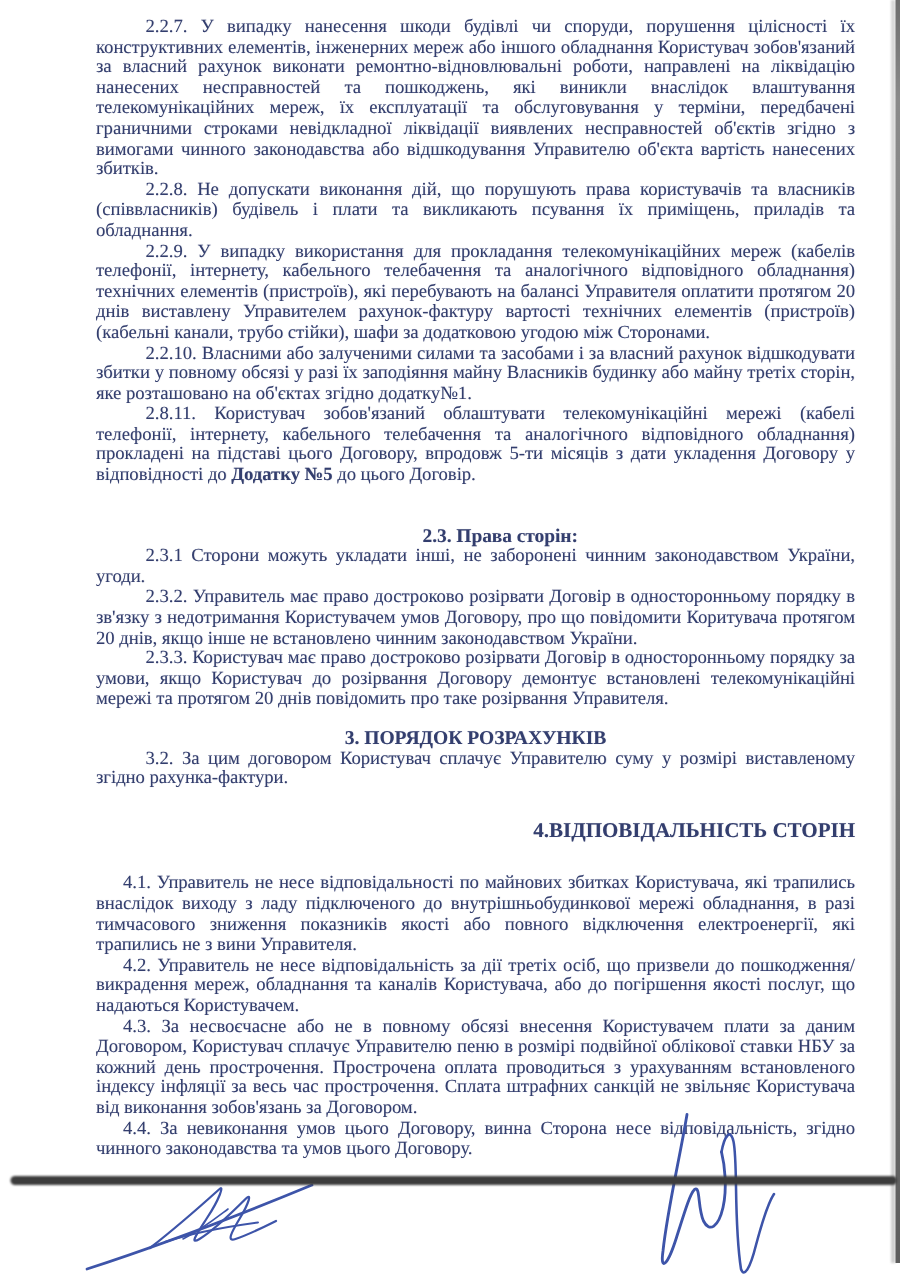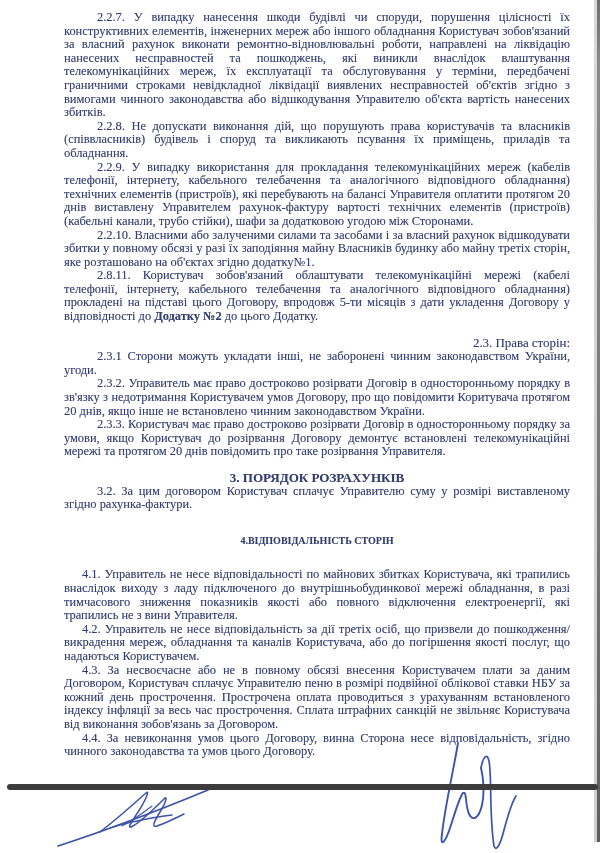"2.2.8. Не допускати виконання дій," p.clause { text: споруд -> плати }
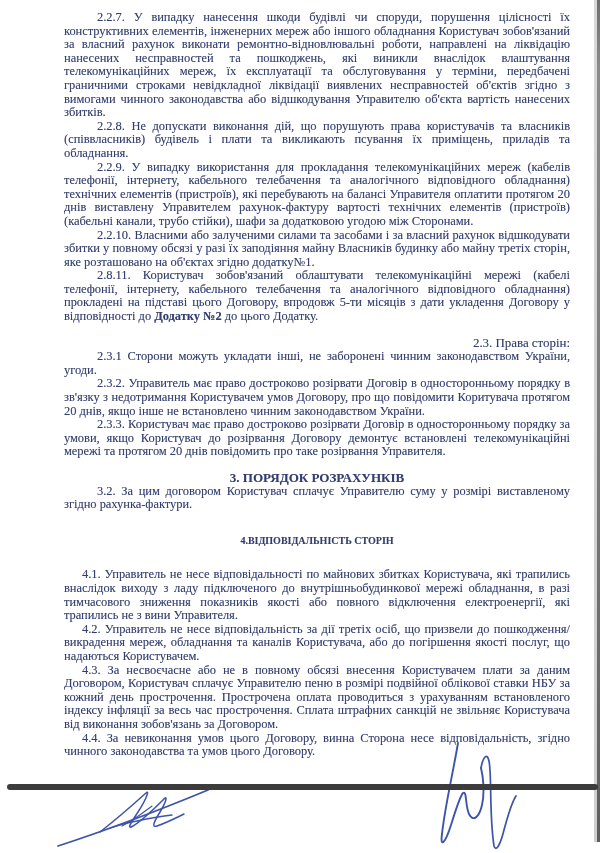"Додатку №2" b { text: 2 -> 5 }
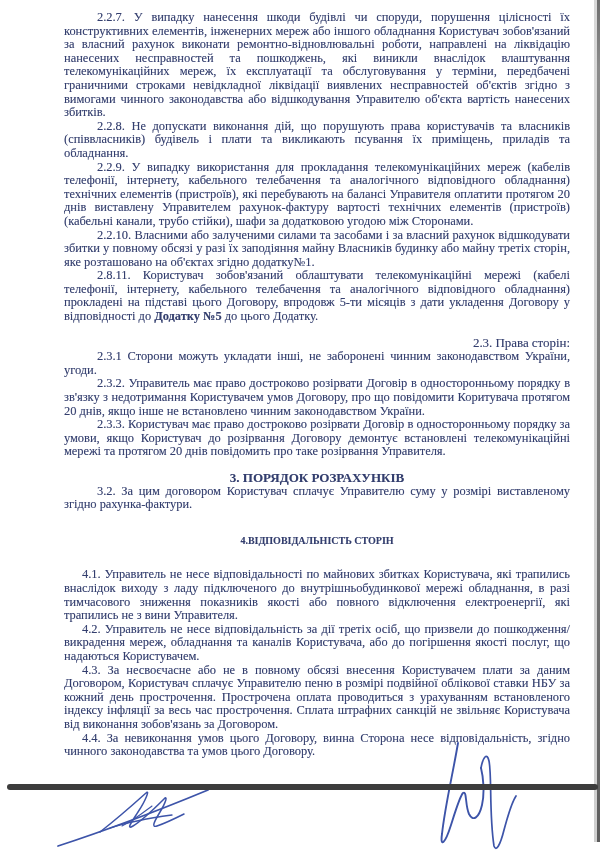"до цього Додатку." span { text: Додатку -> Договір }
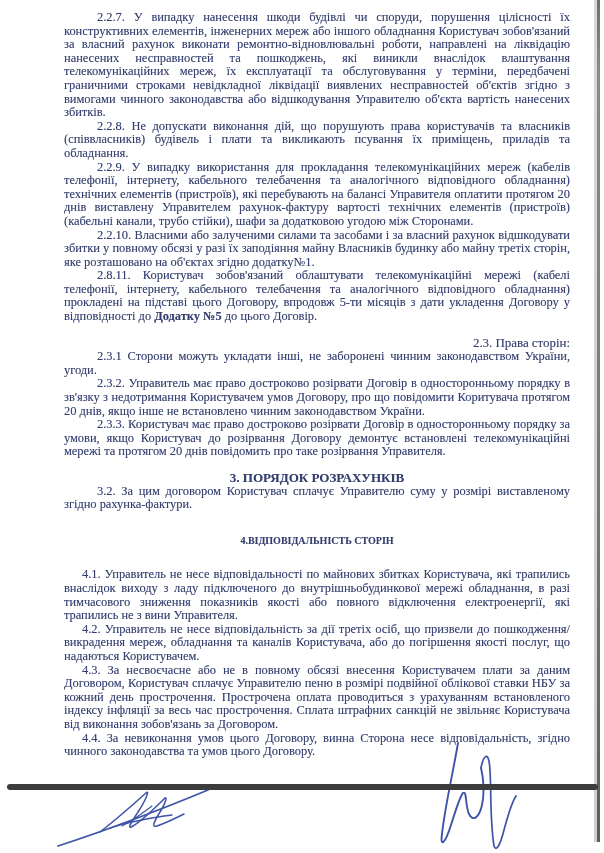"2.3. Права сторін:" .sub-heading { font-weight: normal -> bold; margin: 13px 0 0 0 -> 27px 0 0 0; text-align: right -> center }
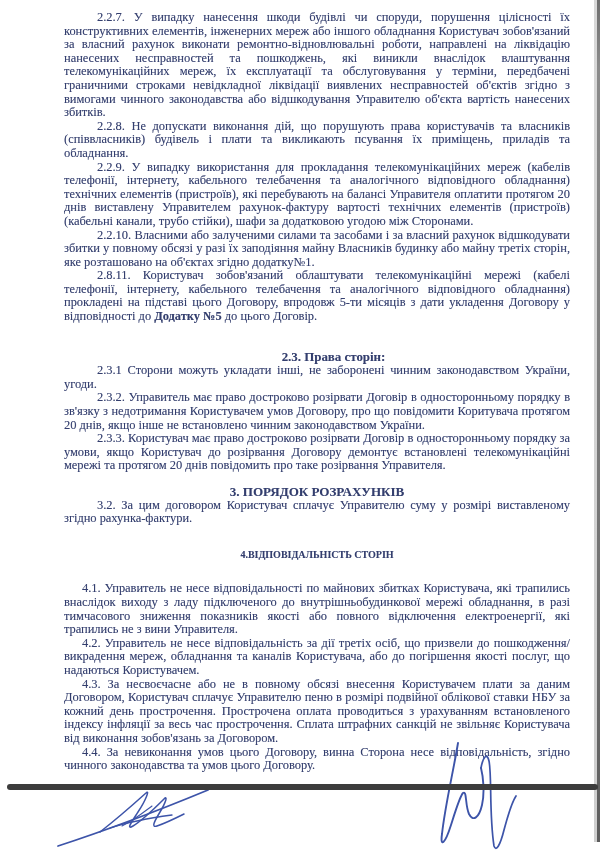"4.ВІДПОВІДАЛЬНІСТЬ СТОРІН" .heading-4 { font-size: 10px -> 14px; text-align: none -> right }
